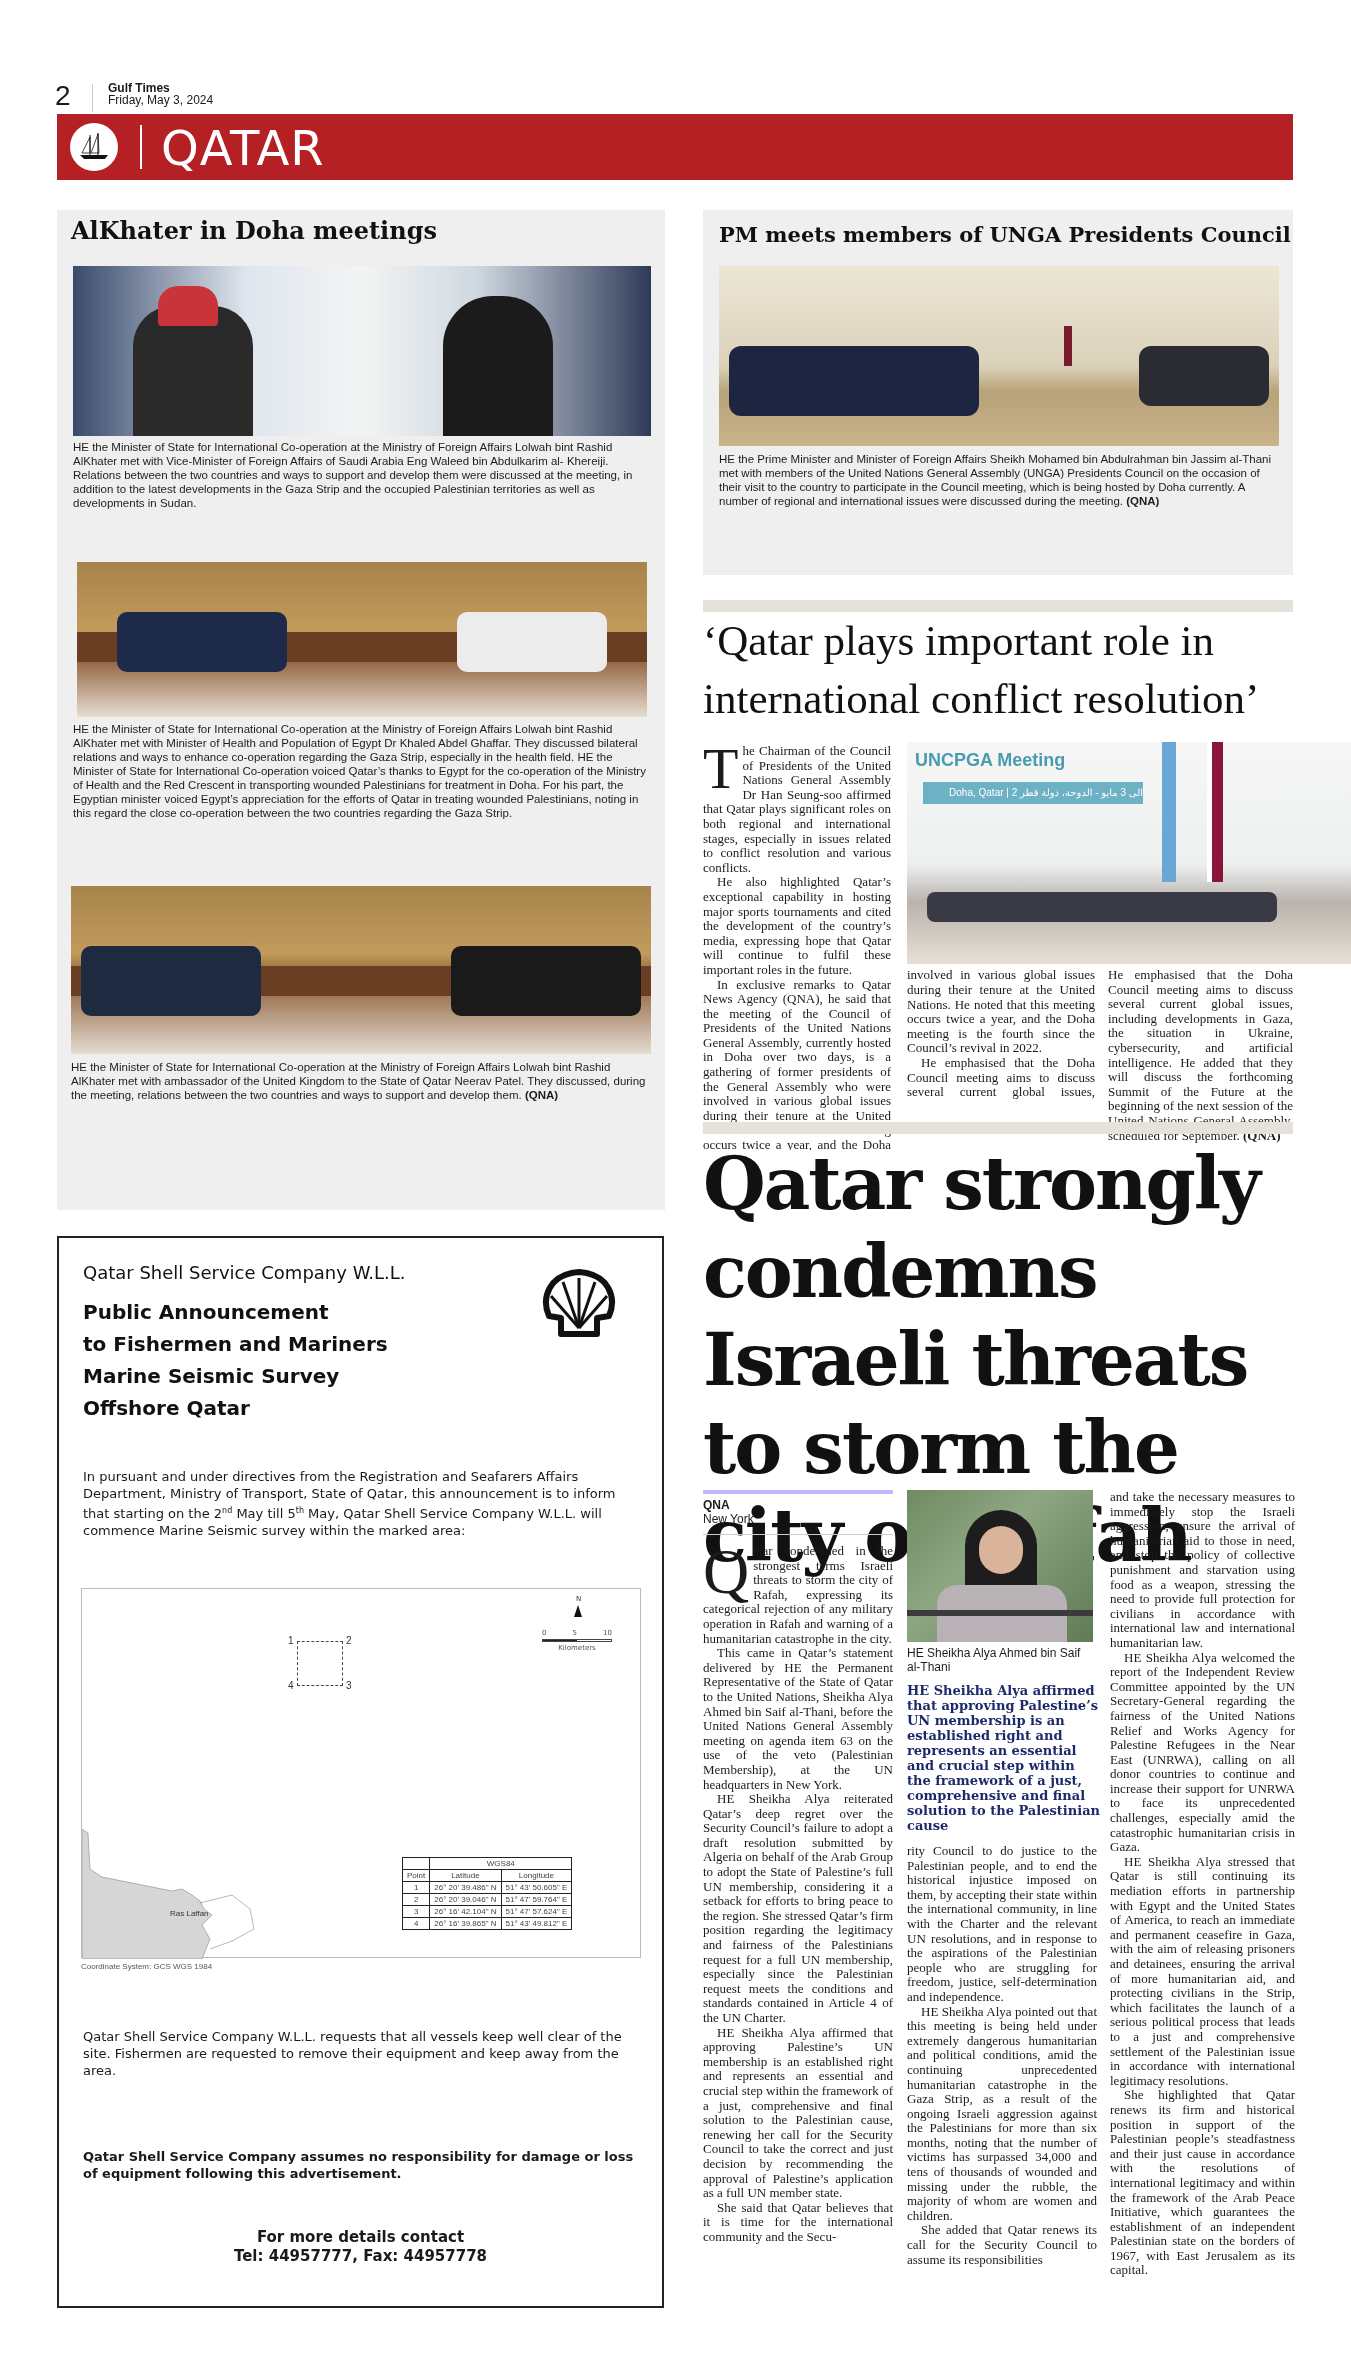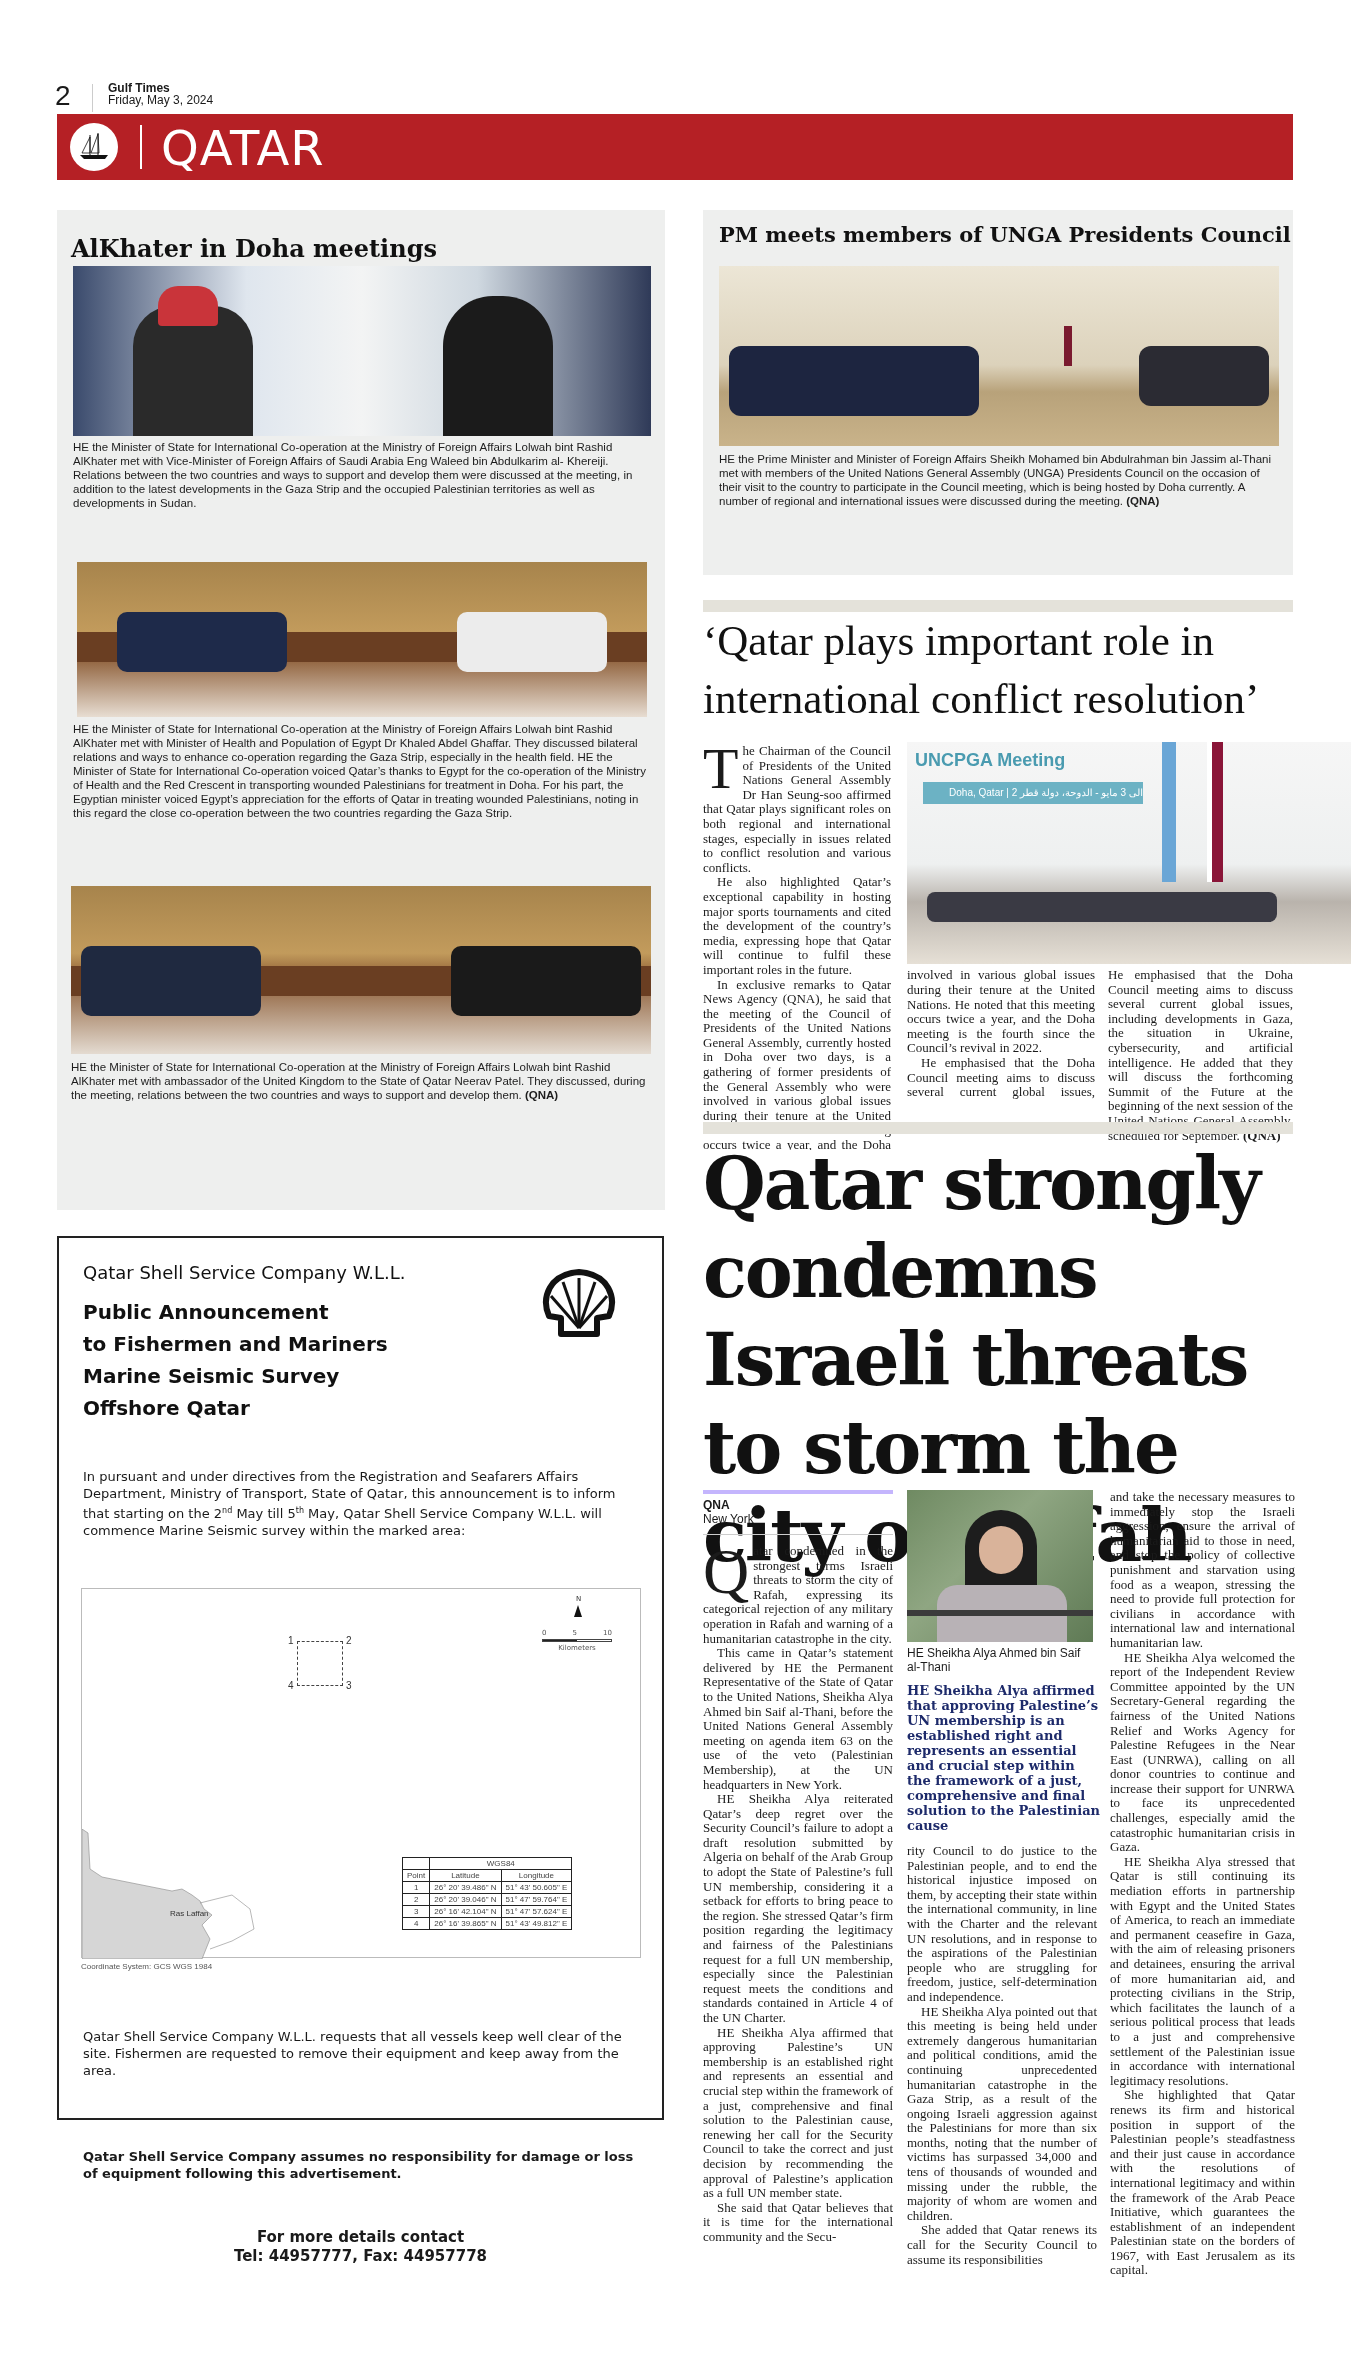"AlKhater in Doha meetings" h2 { top: 24px -> 6px }
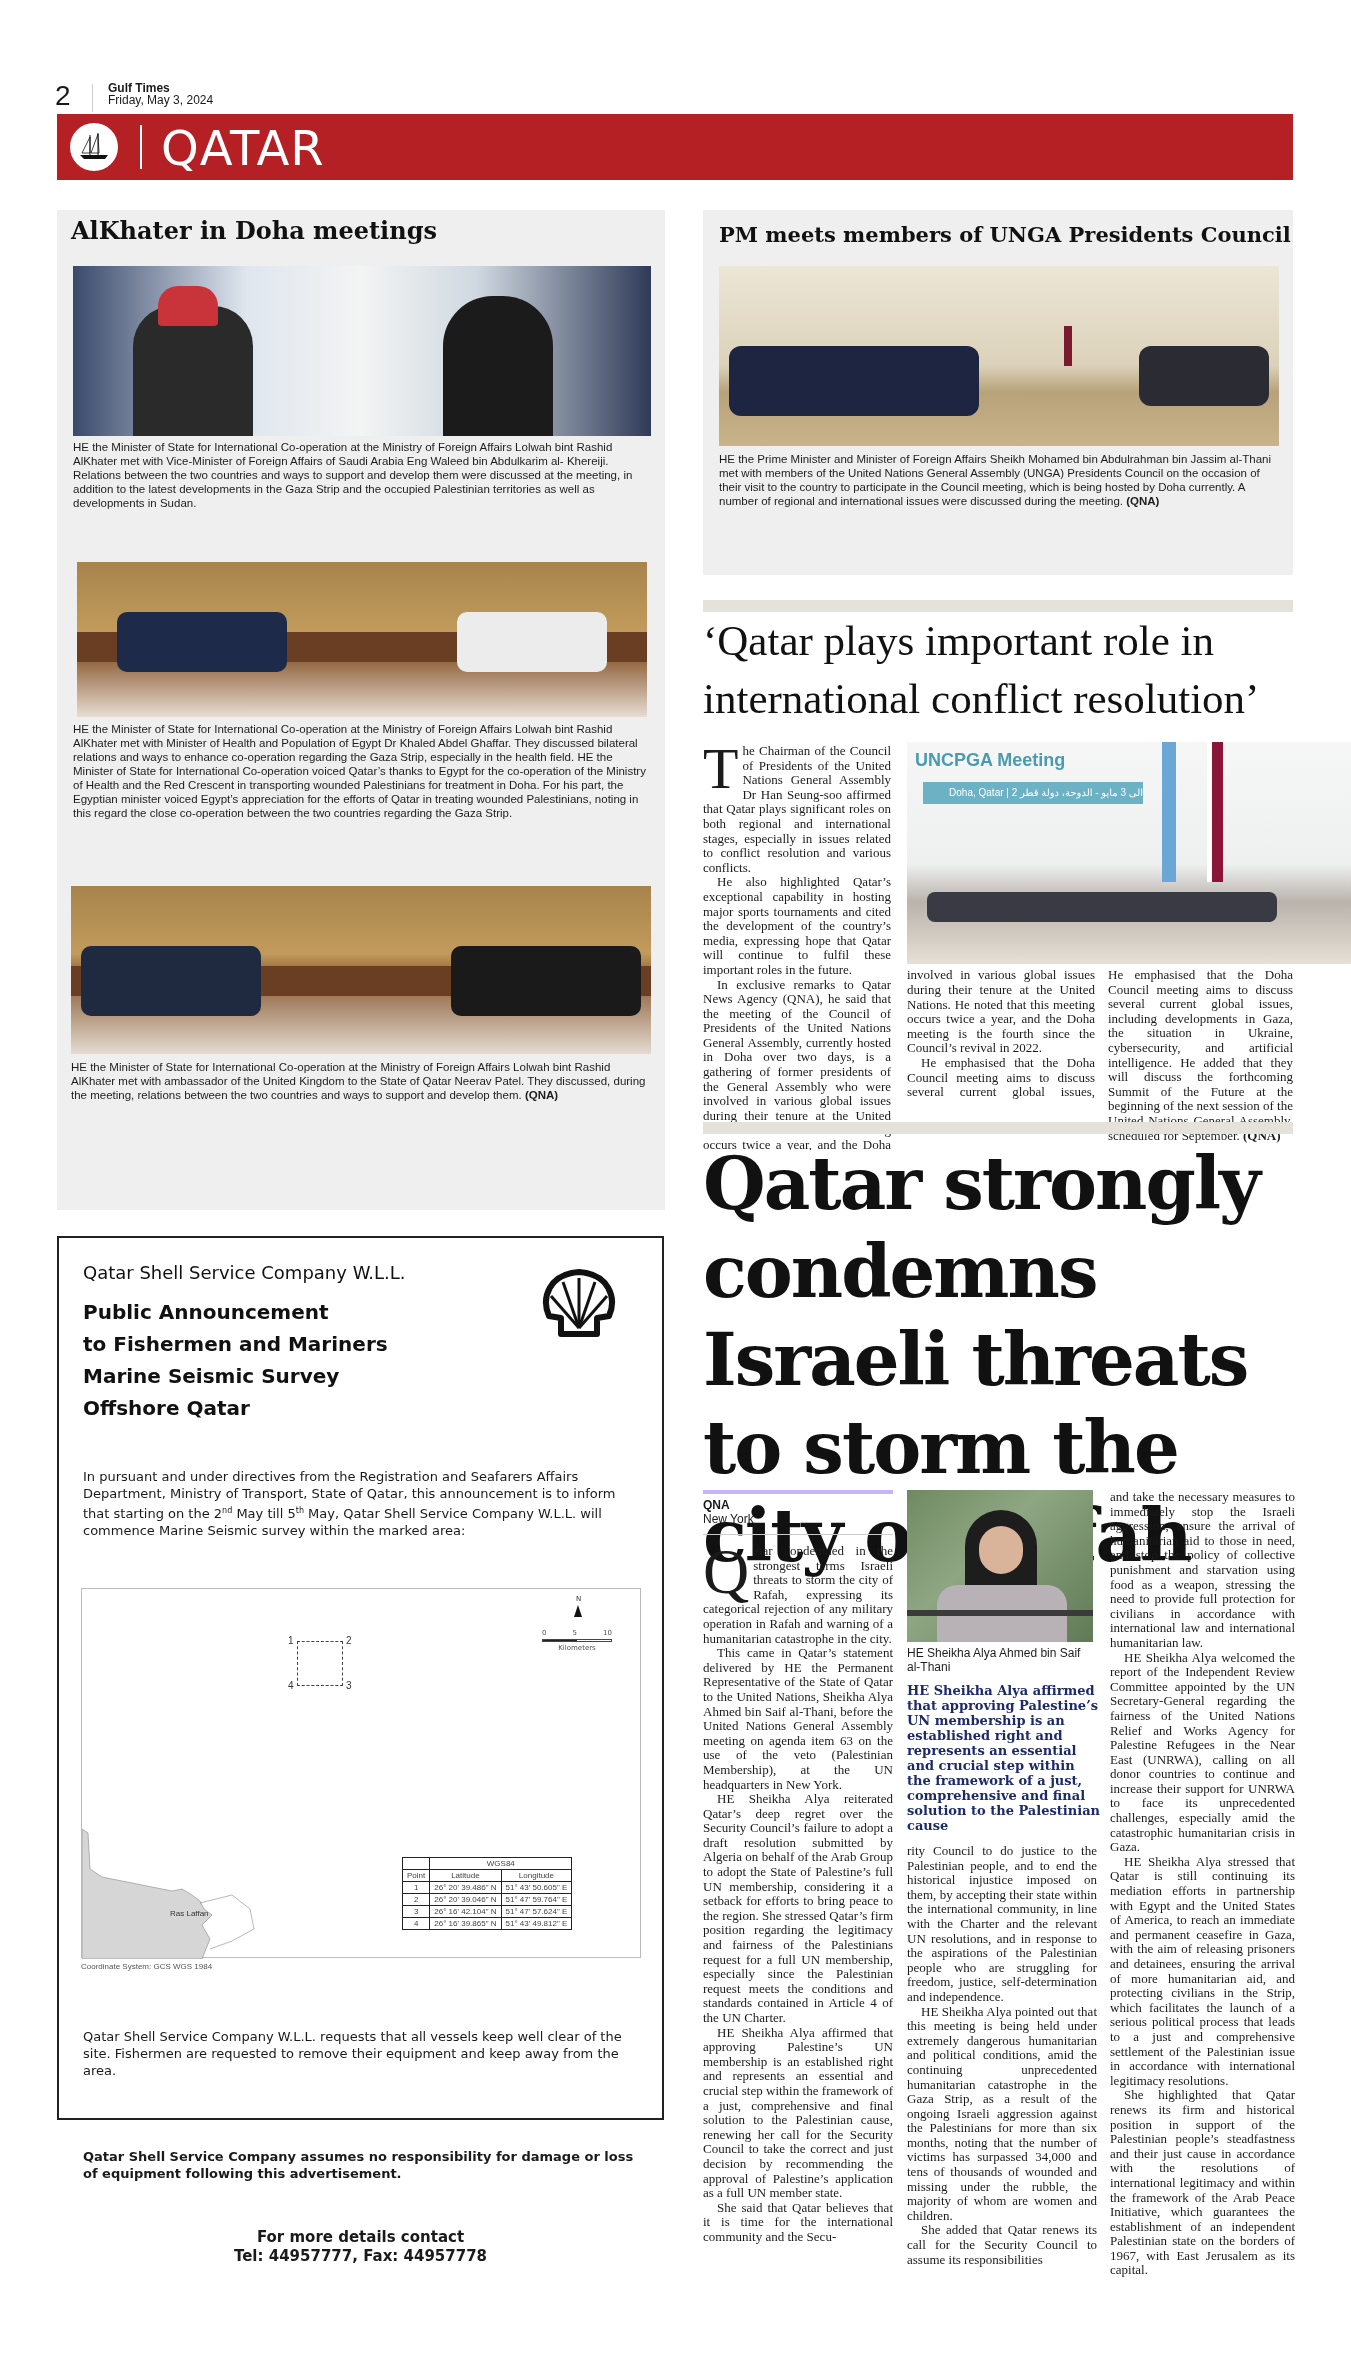"Qatar Shell Service Company W.L.L." .ad { height: 884px -> 1072px }
